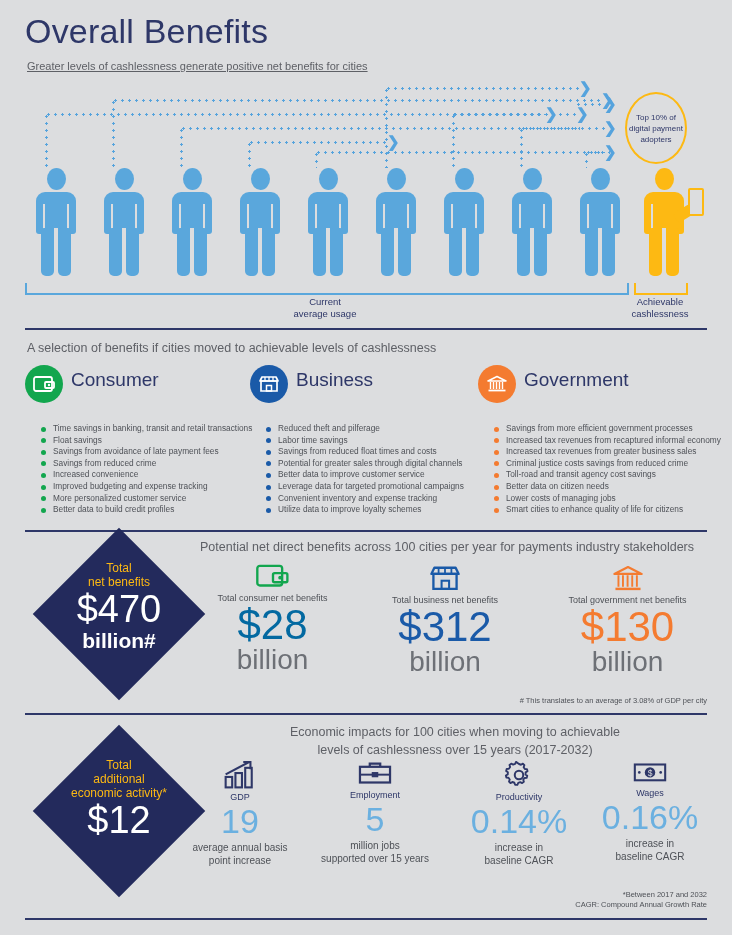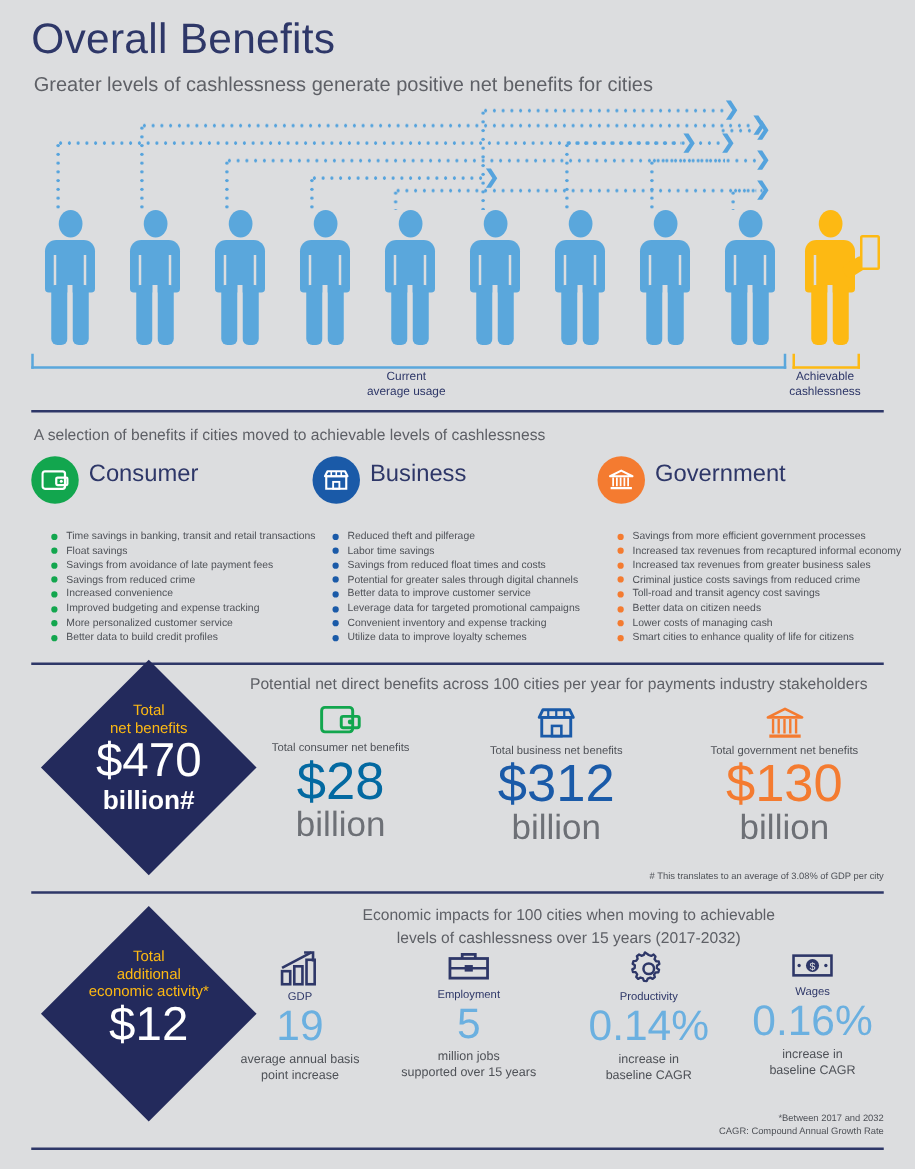"Greater levels of cashlessness generate" .subtitle { font-size: 16px -> 11px; text-decoration: none -> underline }
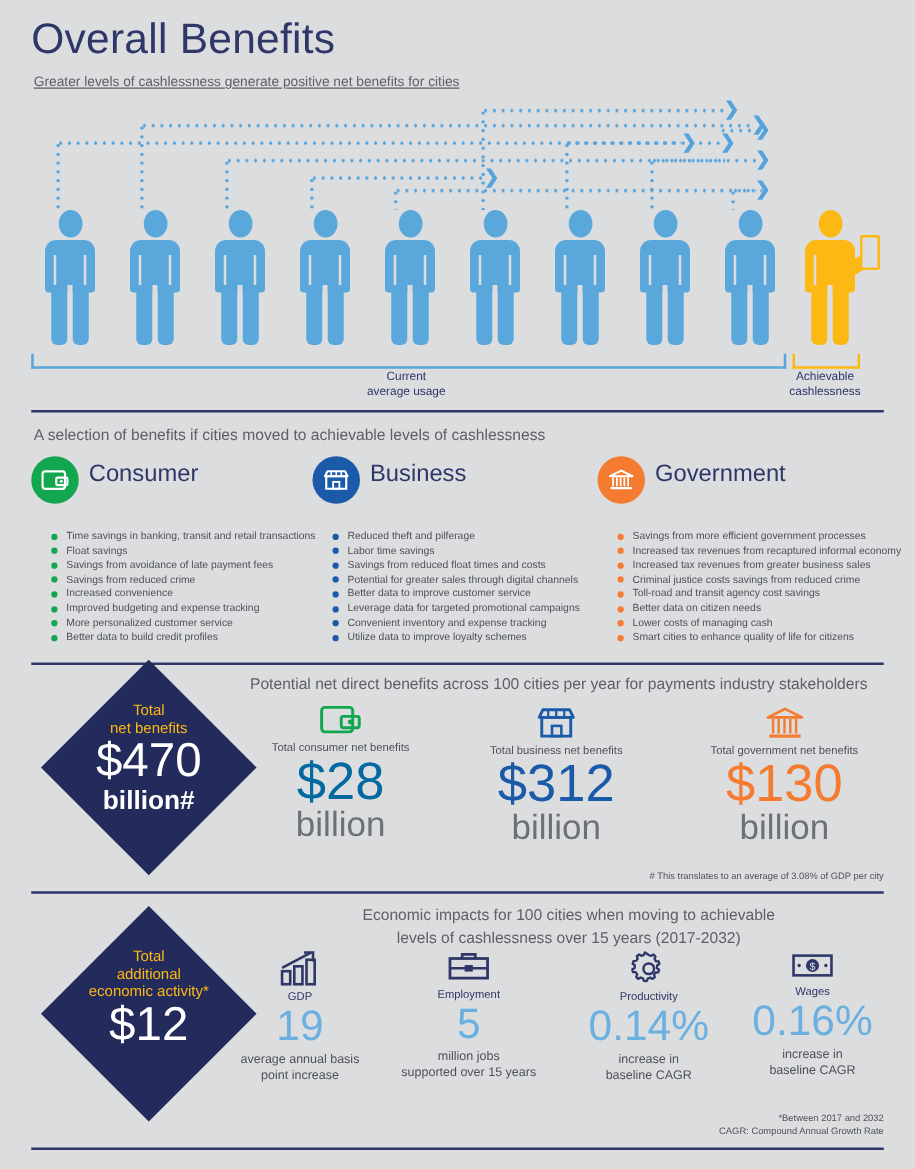"Top 10% of digital payment" div.bubble { html: none -> <div>Top 10% of digital payment adopters</div> }
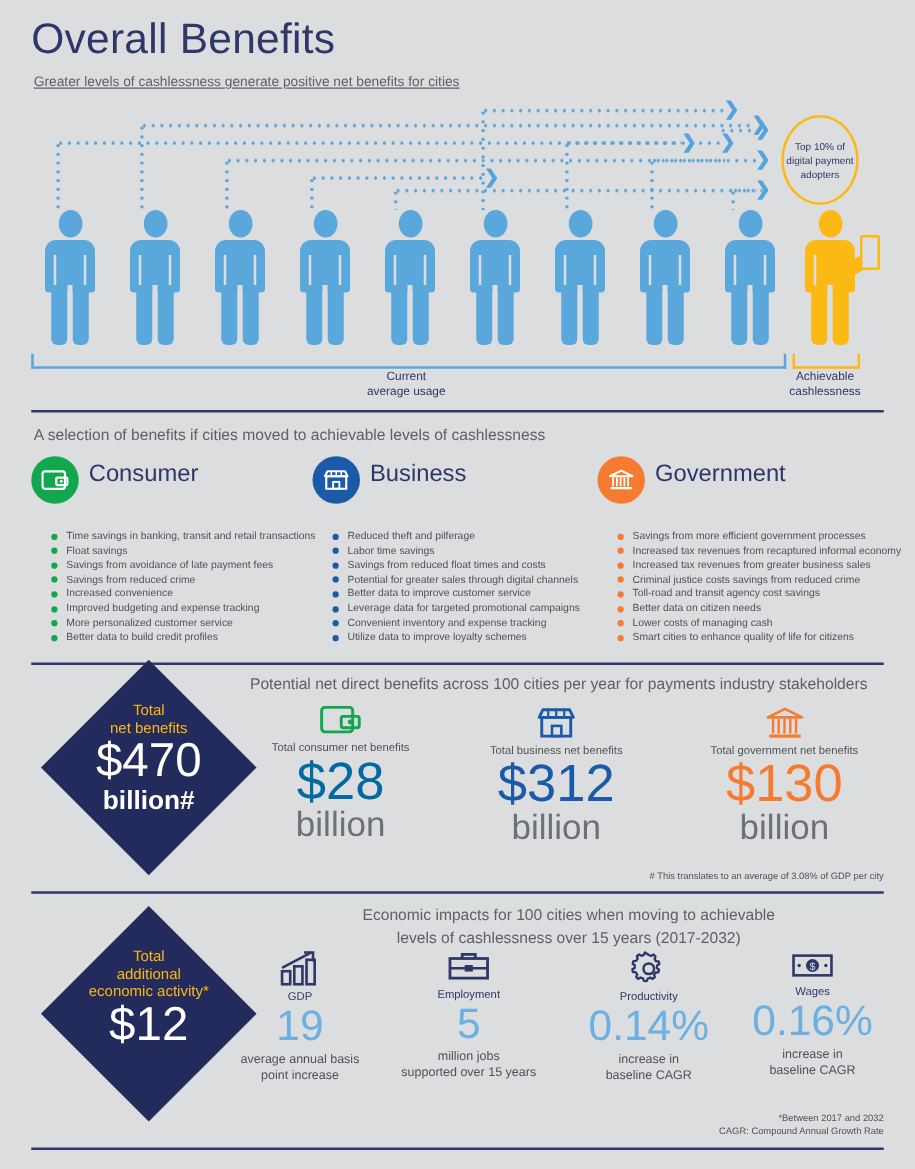"Lower costs of managing cash" li { text: cash -> jobs }
